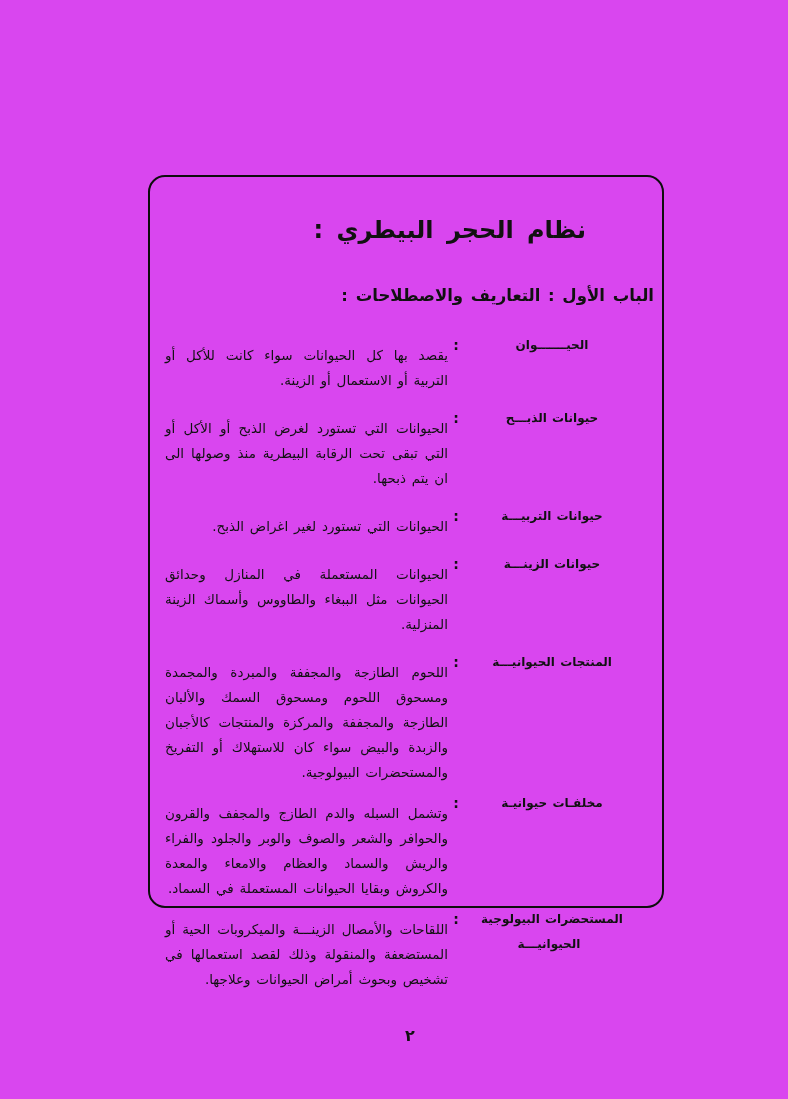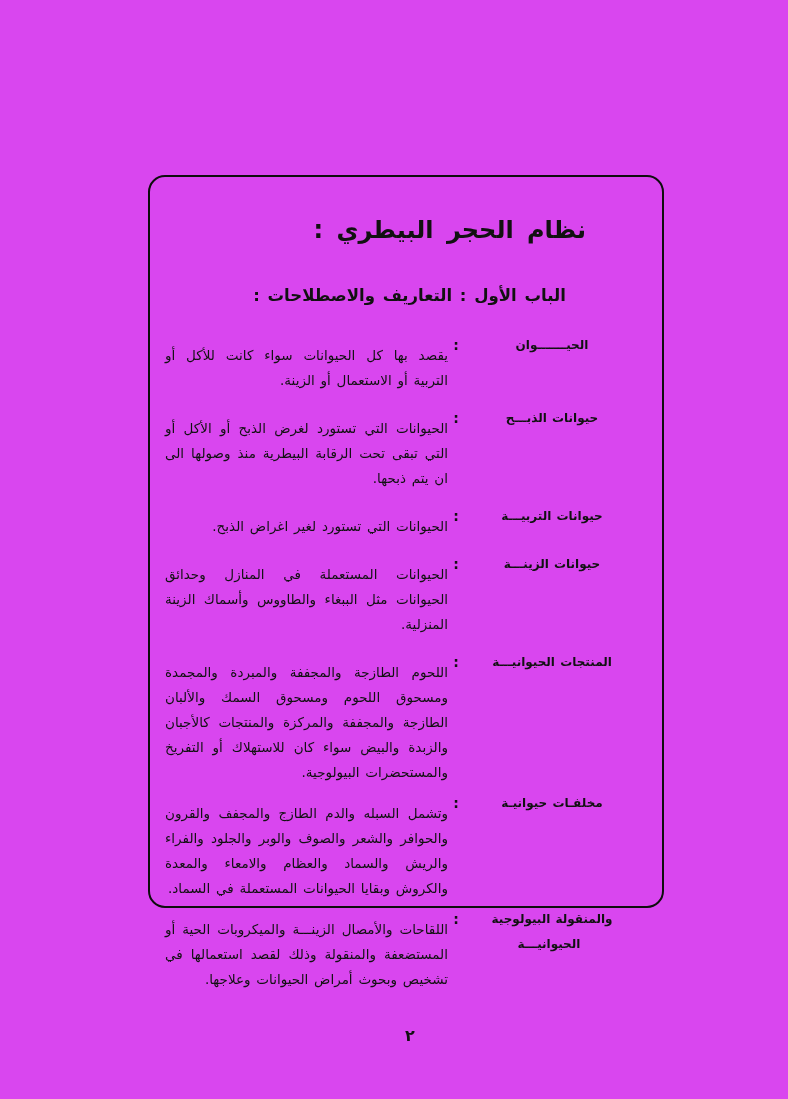"الباب الأول : التعاريف والاصطلاحات" .chapter-heading { text-align: center -> right }
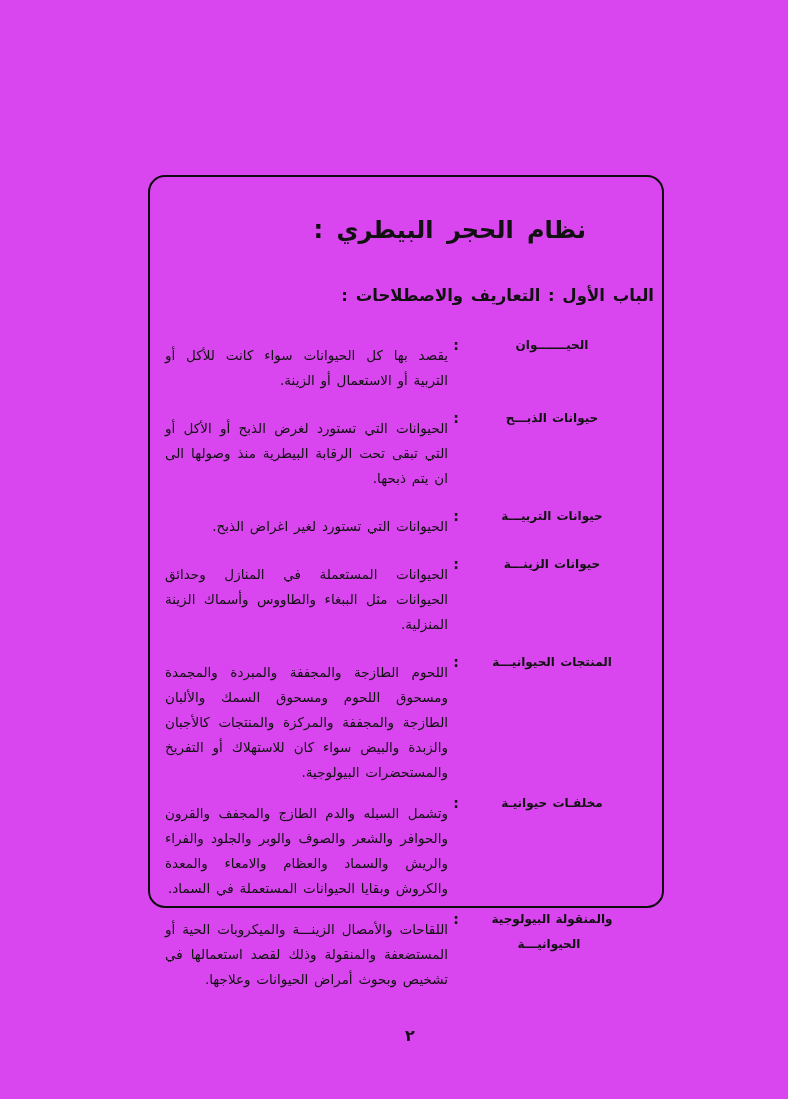"والمنقولة البيولوجية" div { text: والمنقولة -> المستحضرات }
